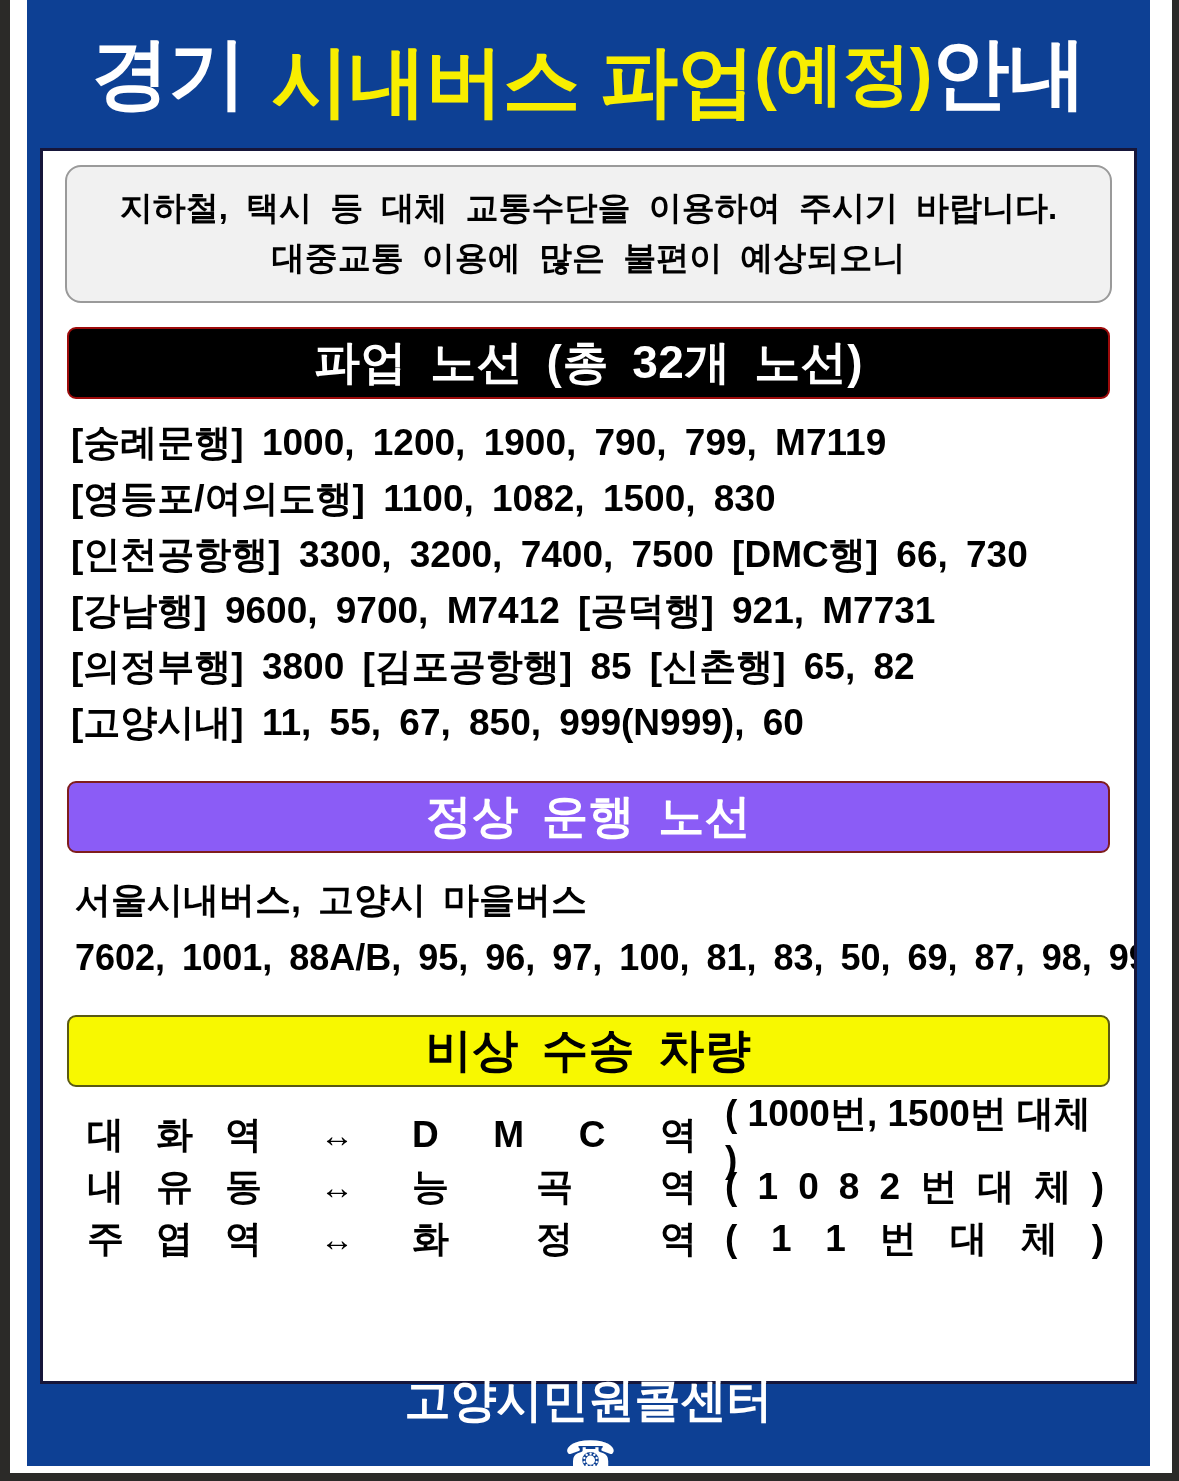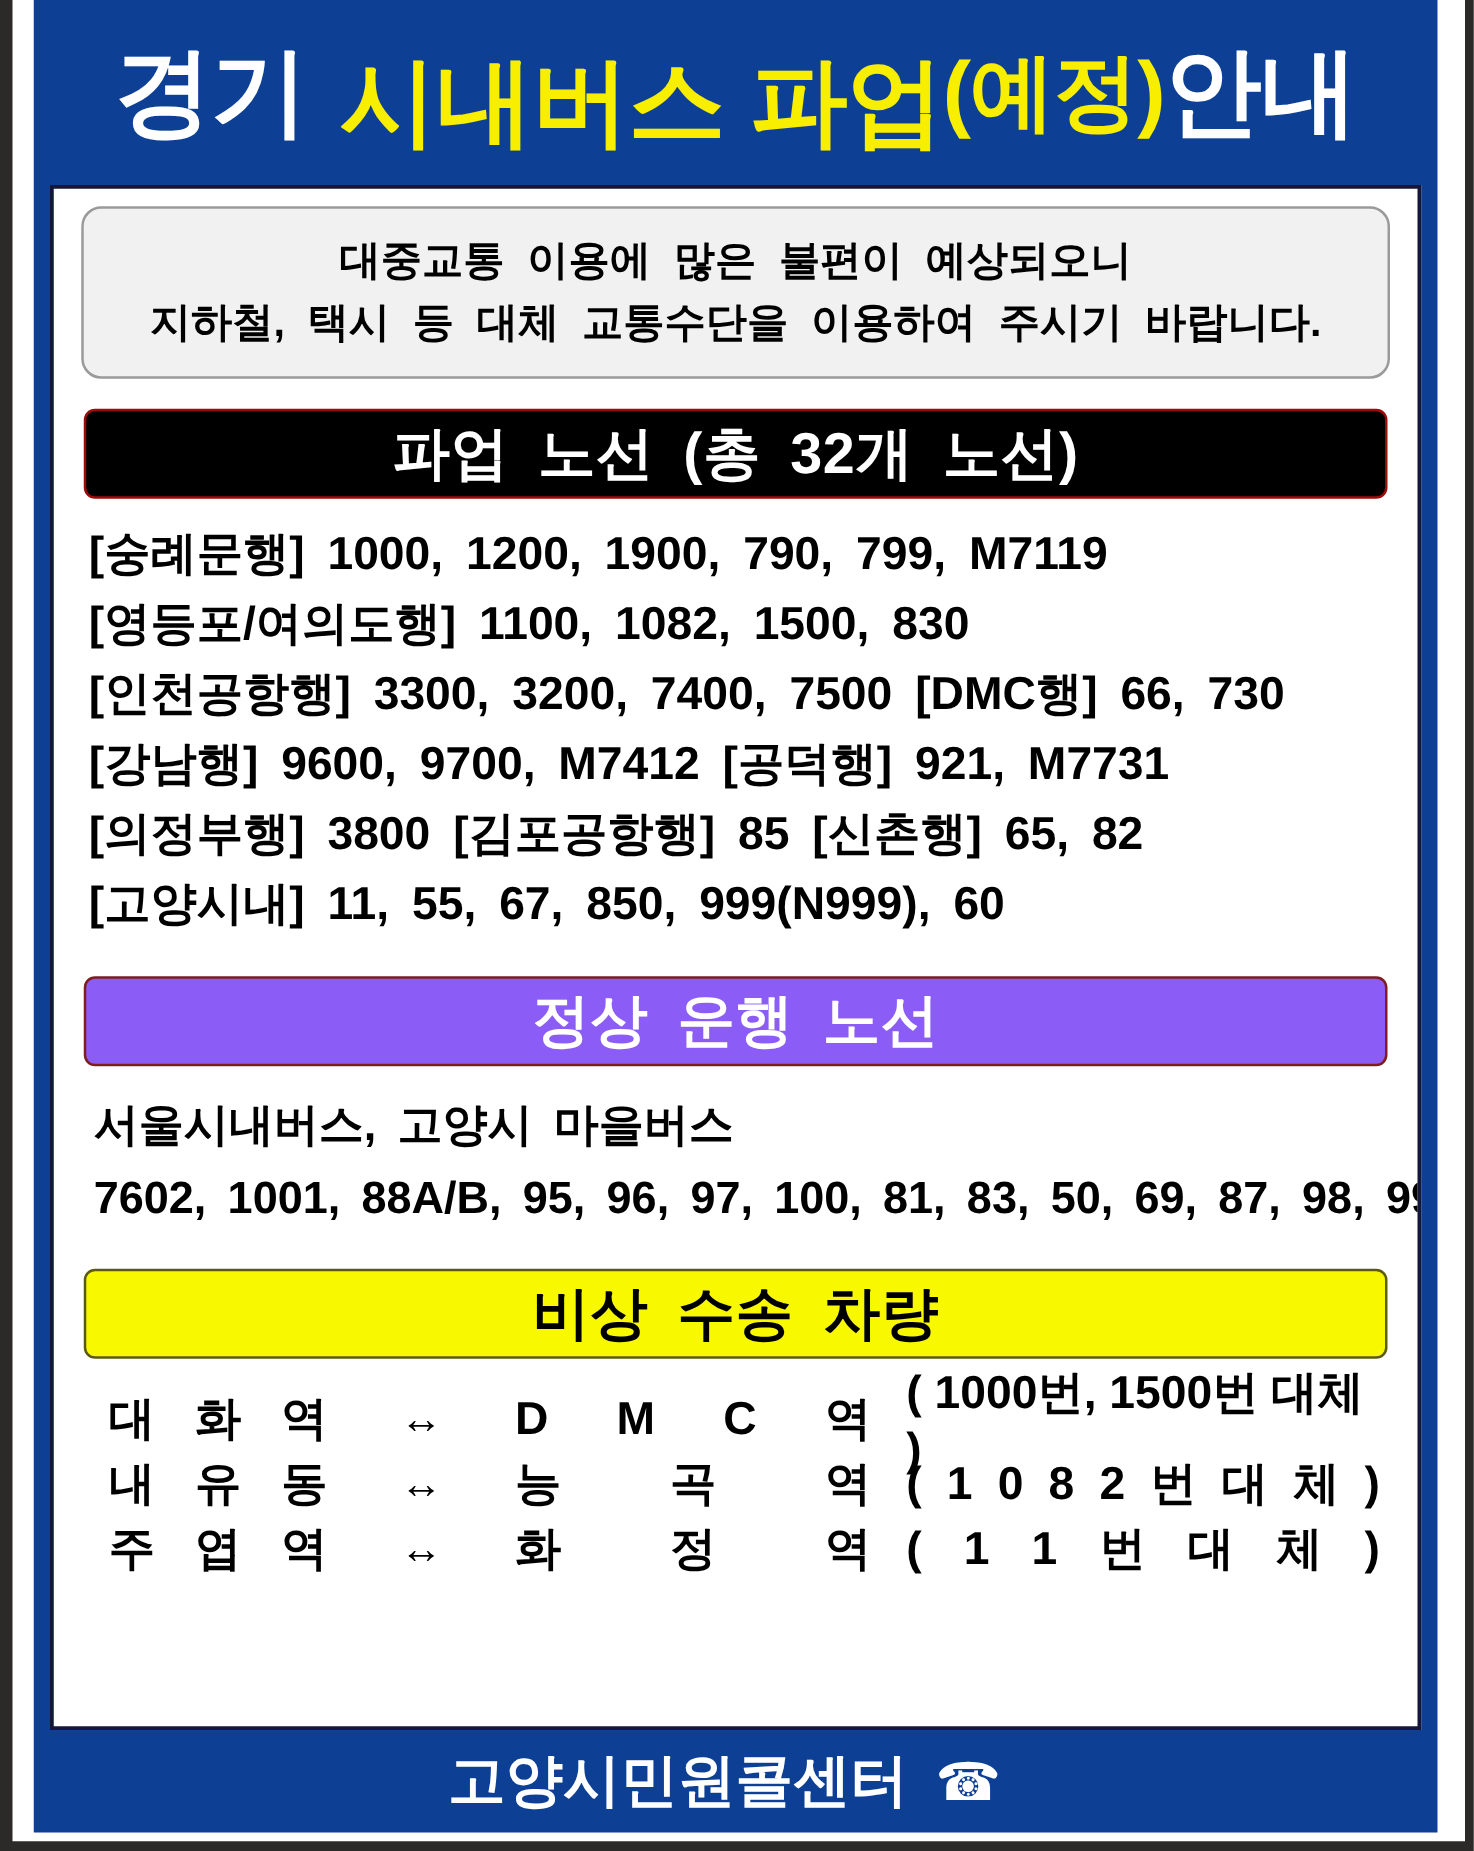"대중교통 이용에 많은 불편이 예상되오니" div { order: before "지하철, 택시 등 대체 교통수단을" -> after "지하철, 택시 등 대체 교통수단을" }
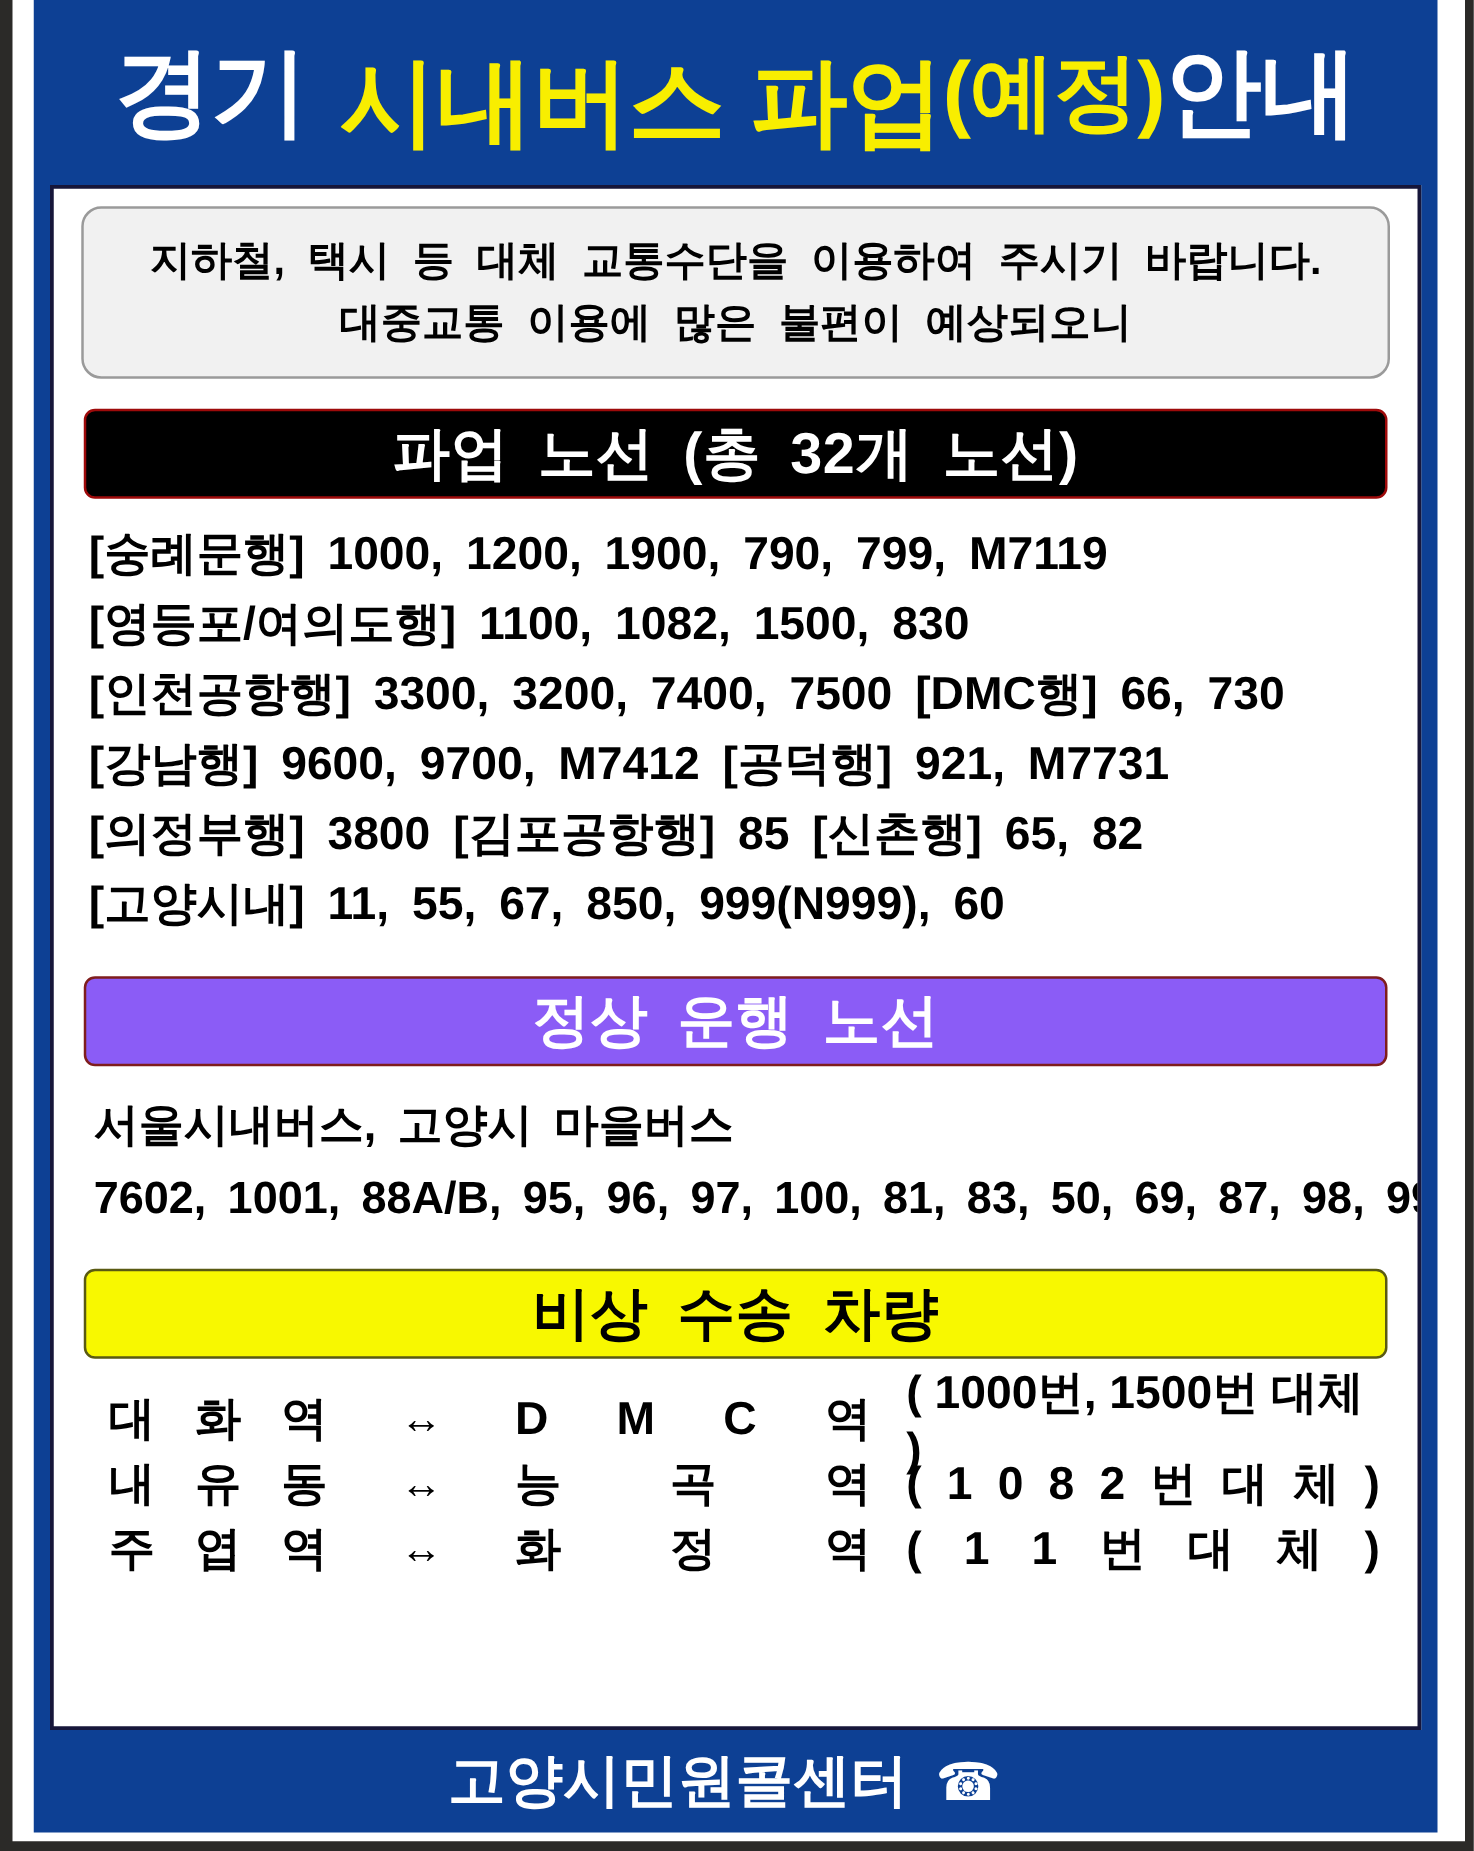"고양시민원콜센터" .footer-bar { flex-direction: none -> column }
